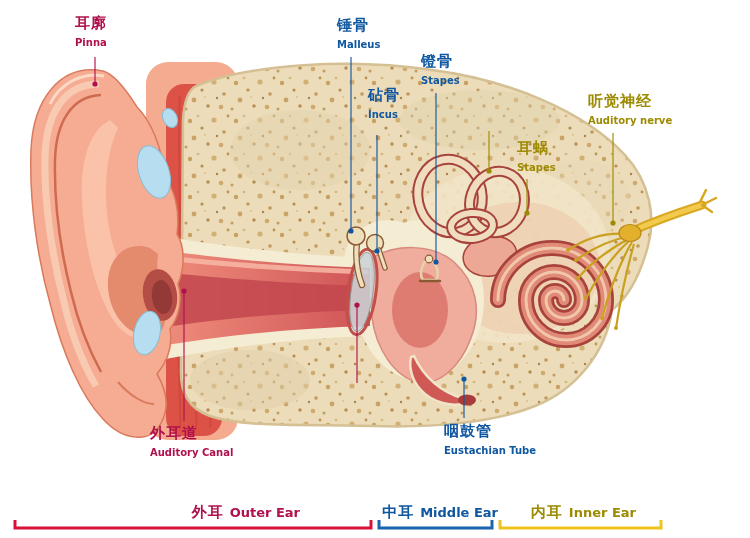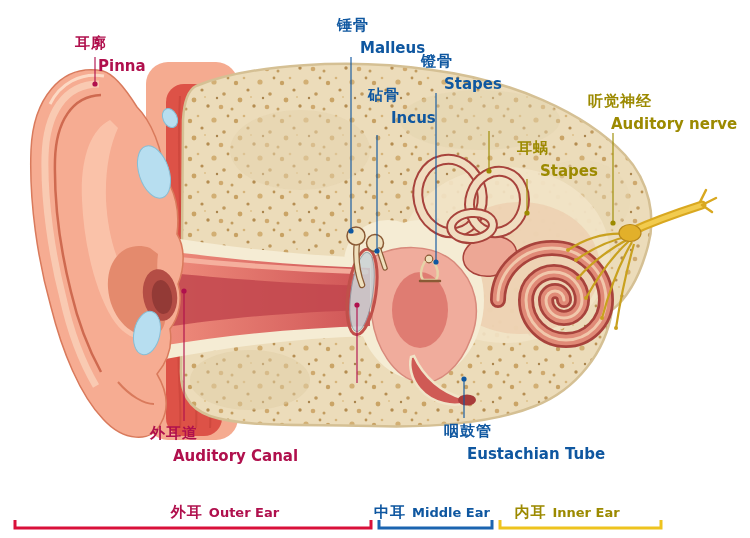"耳廓" div.label { top: 32px -> 12px }
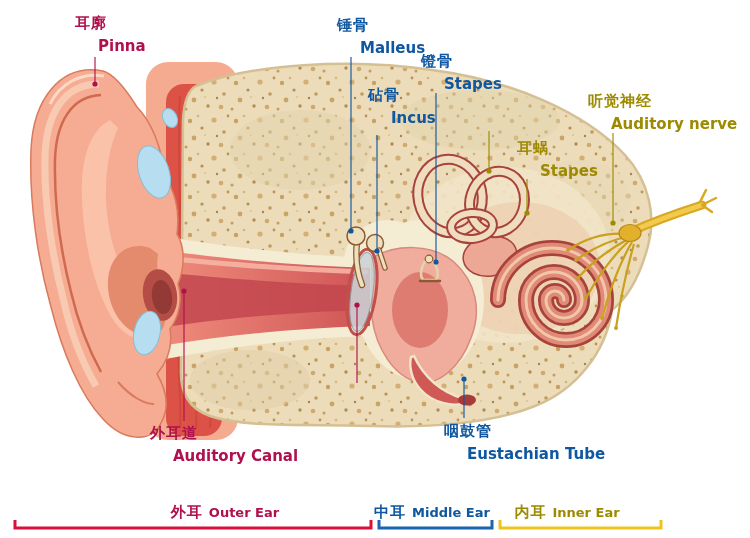"Pinna" .label .en { font-size: 15px -> 10px; margin-left: 23px -> none }
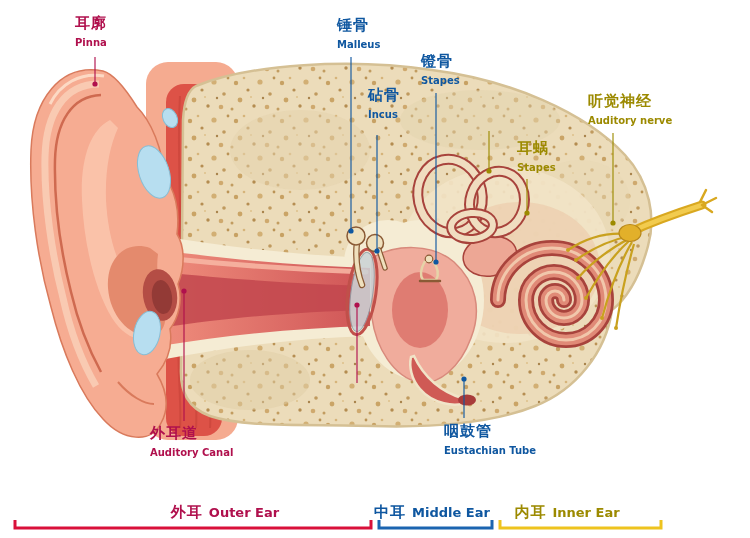"外耳 Outer Ear" .region { text-align: center -> right }
